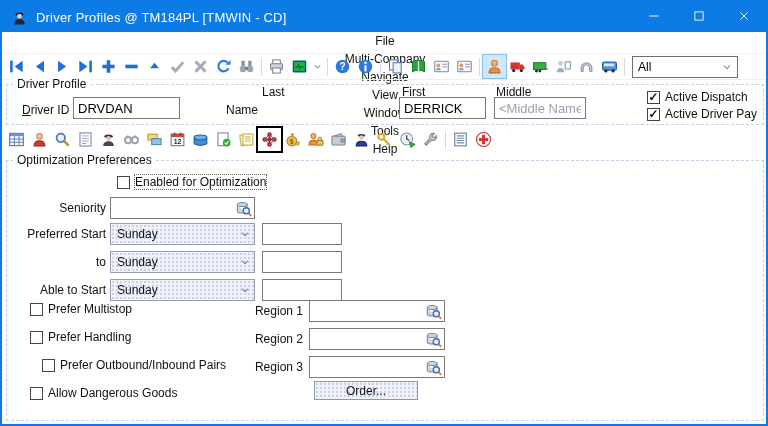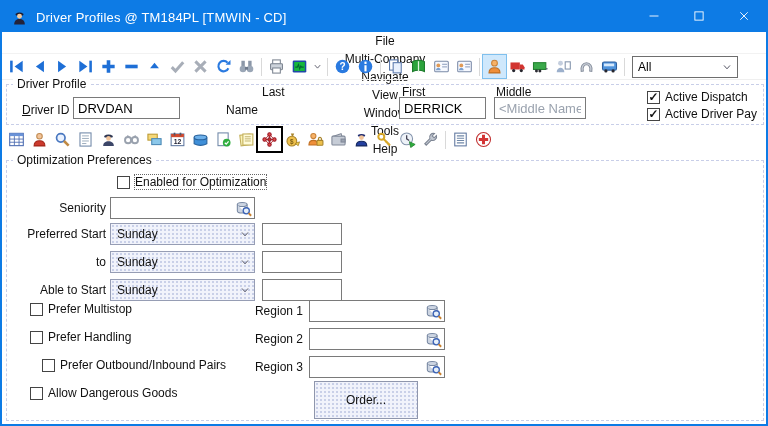"Order..." .order-btn { height: 38px -> 19px }
